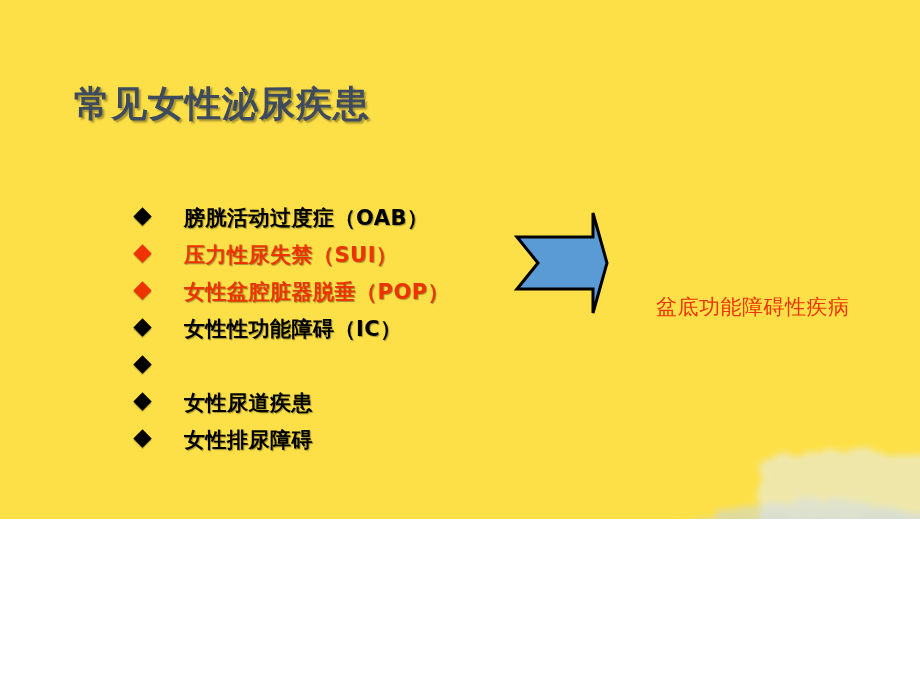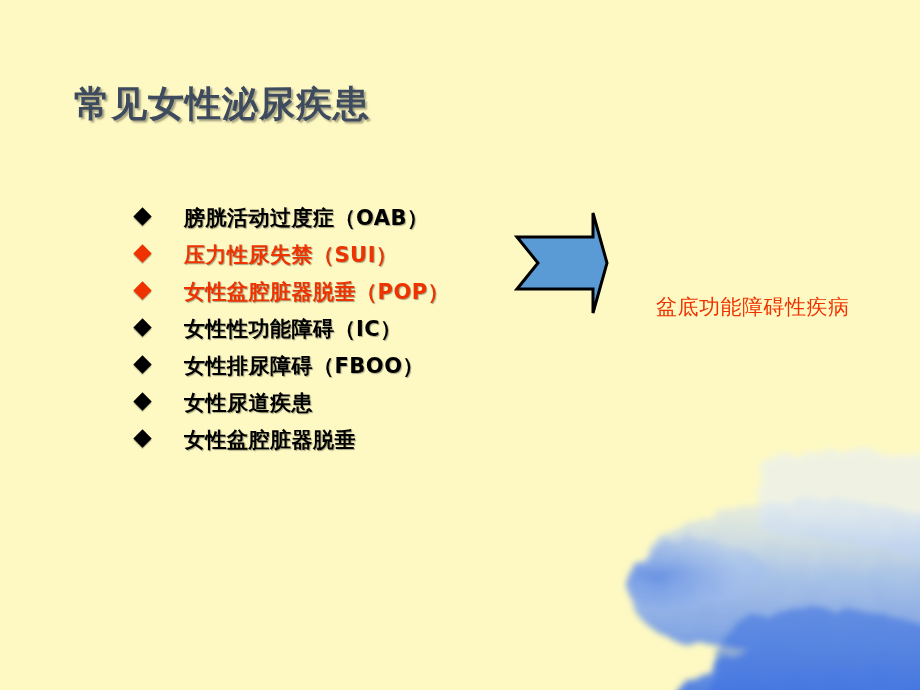"常见女性泌尿疾患" .slide { background: #fef9c3 -> #fde047; height: 690px -> 519px }
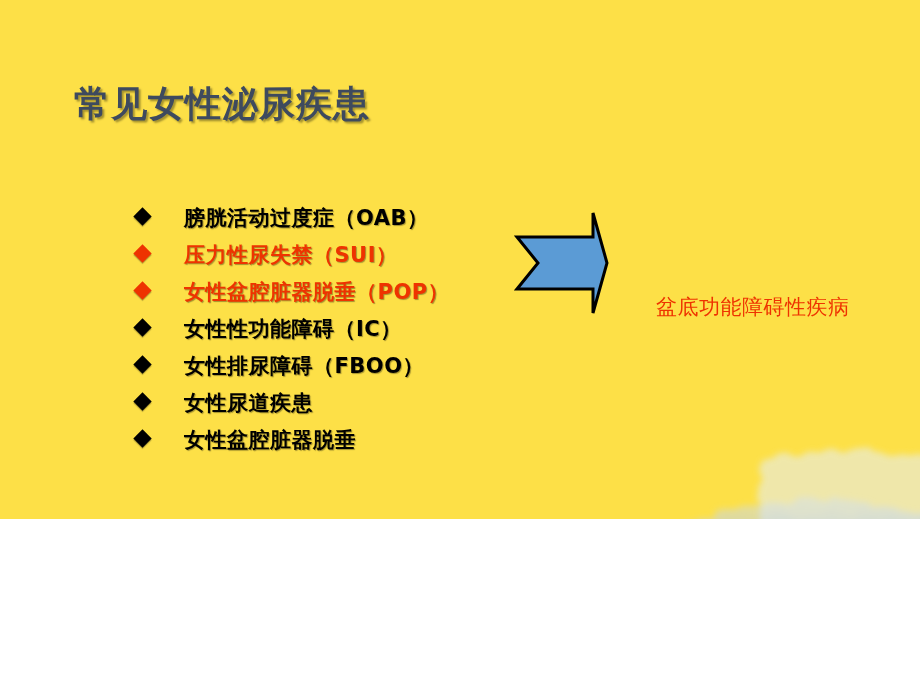"女性排尿障碍（FBOO）" span.bullet-text { html: <span>女性排尿障碍（FBOO）</span> -> none }
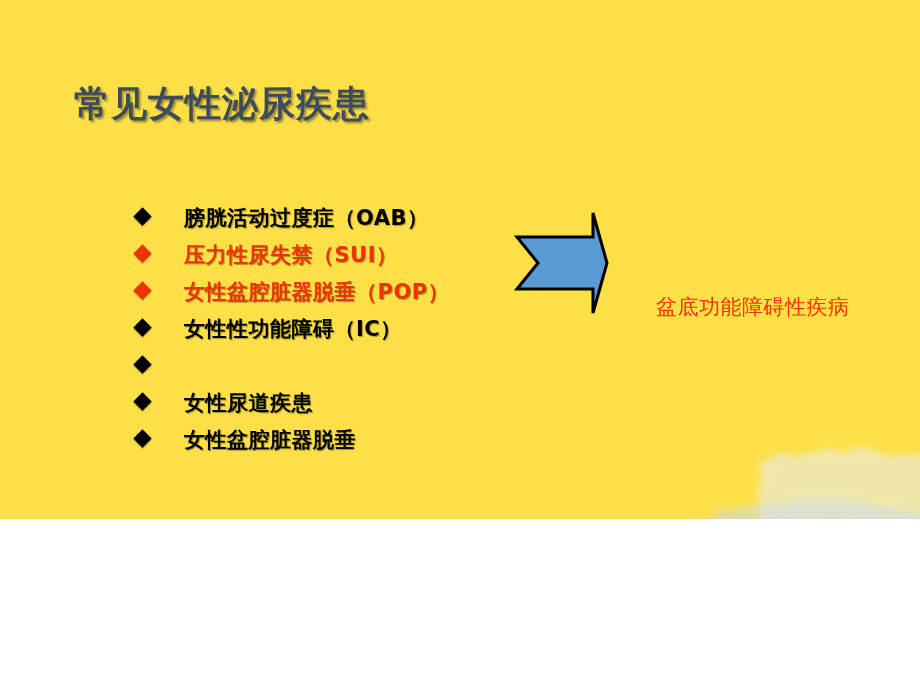"女性盆腔脏器脱垂" span.bullet-text { text: 盆腔脏器脱垂 -> 排尿障碍 }
